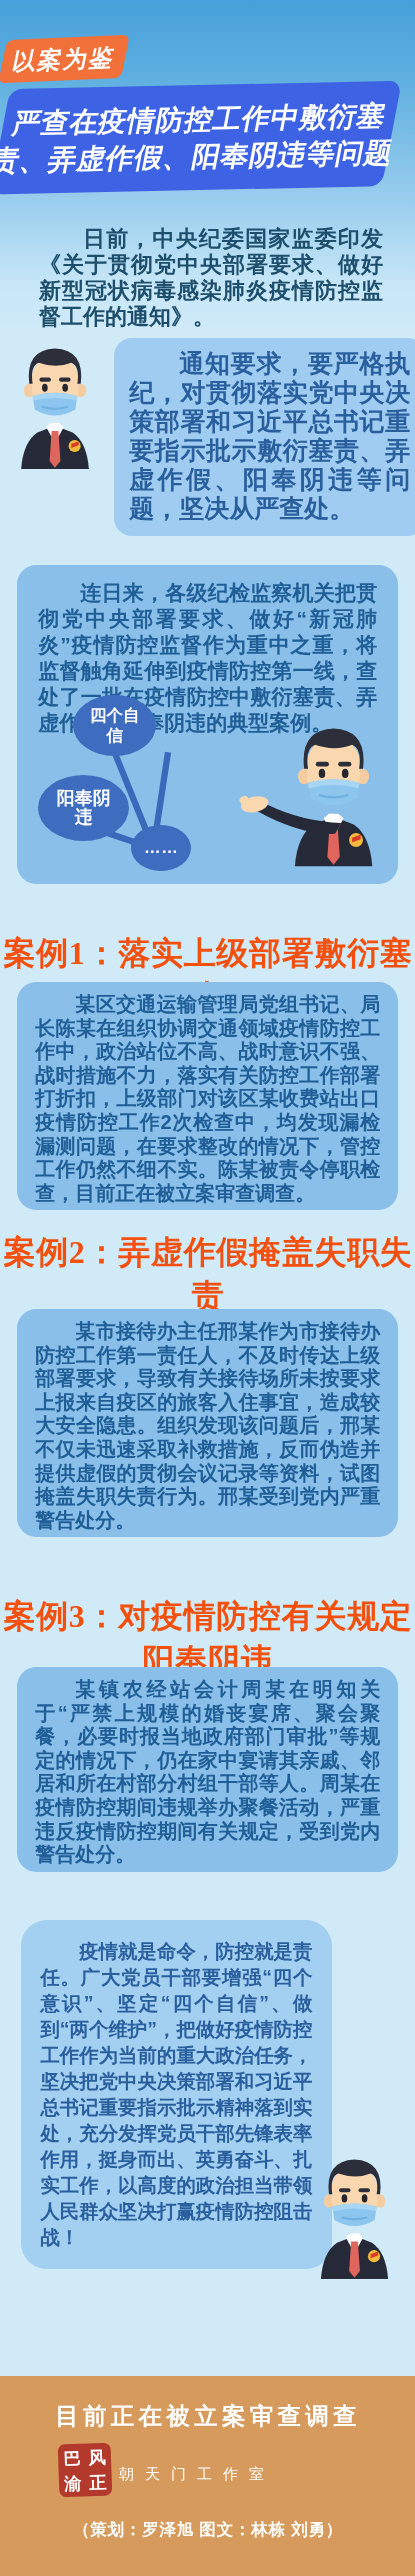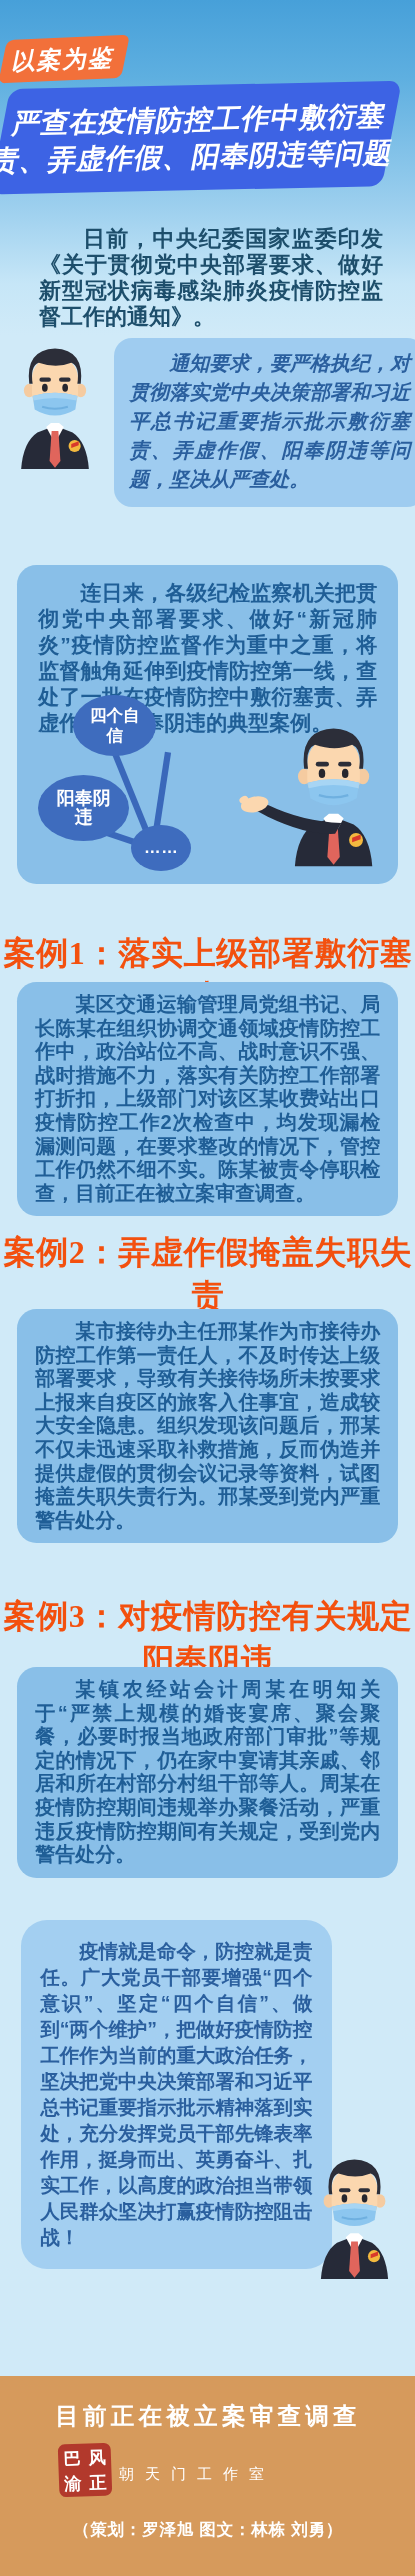"通知要求，要严格执纪，对贯彻落实党中央决策部署和习近平总书记重要指示批示敷衍塞责" .b1 p { font-size: 20px -> 25px; font-style: italic -> none }
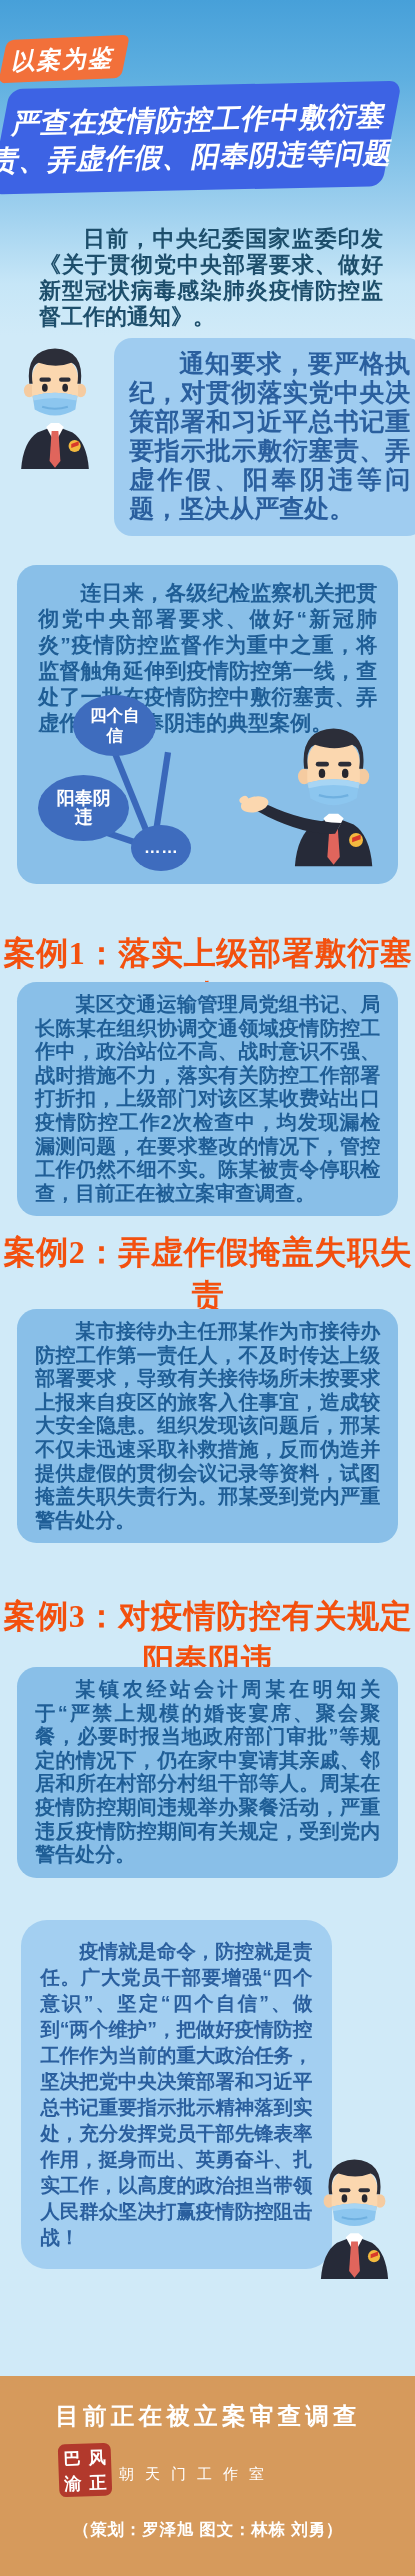"某区交通运输管理局党组书记、局长陈某在组织协调交通领域疫情防控工作中，政治站位不" .case p { padding: 11px 18px 11px -> 11px 18px 5px }
